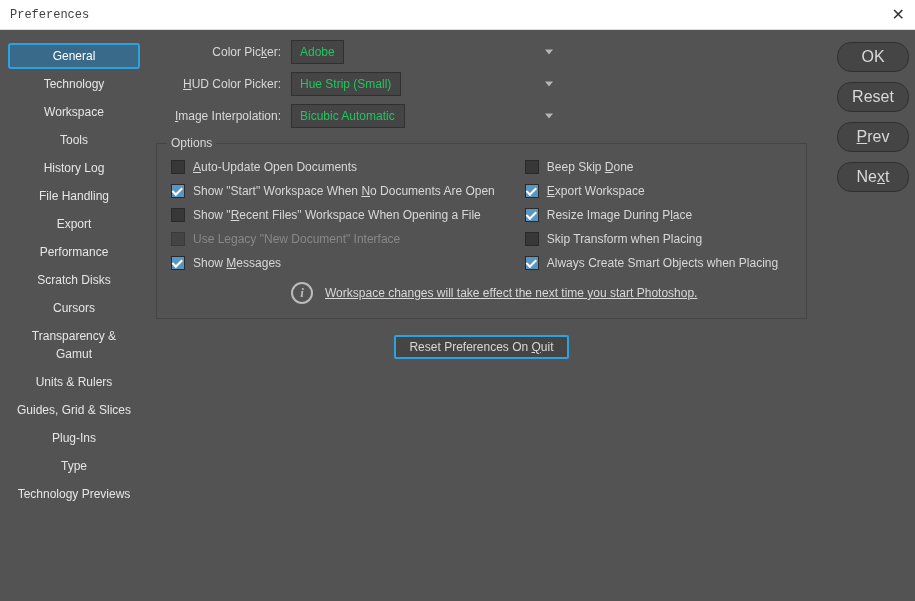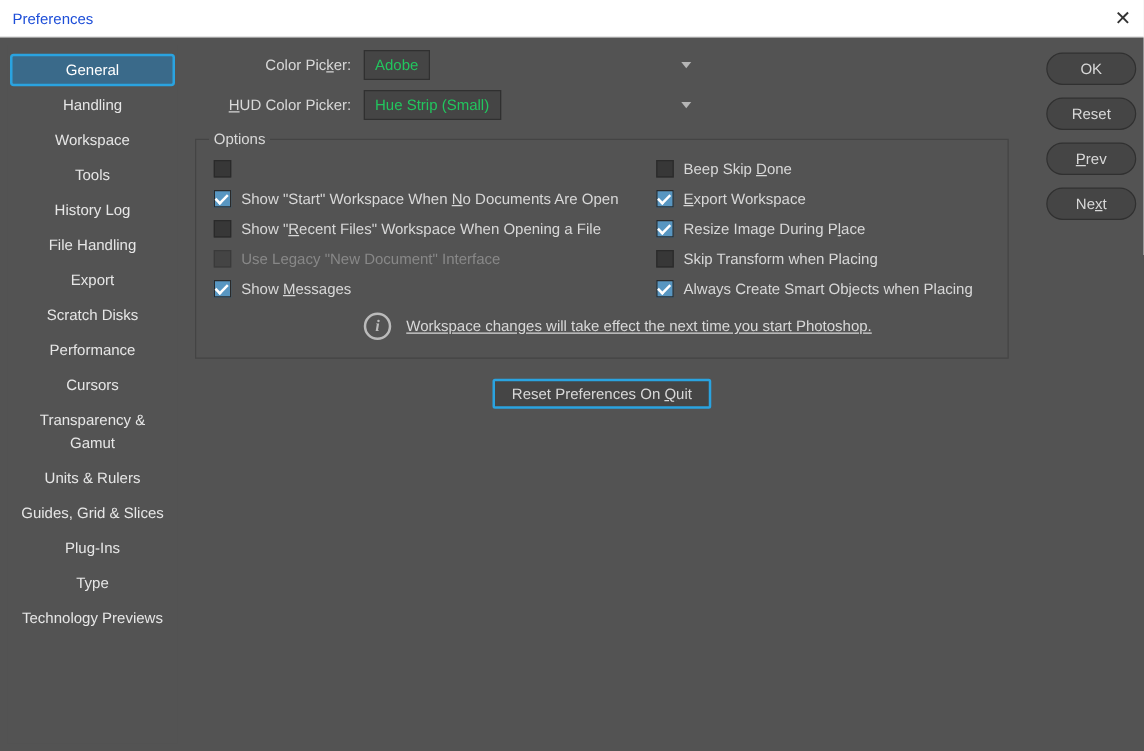"Preferences" .titlebar-title { color: #1d4ed8 -> #404040; font-family: none -> Liberation Mono, monospace }
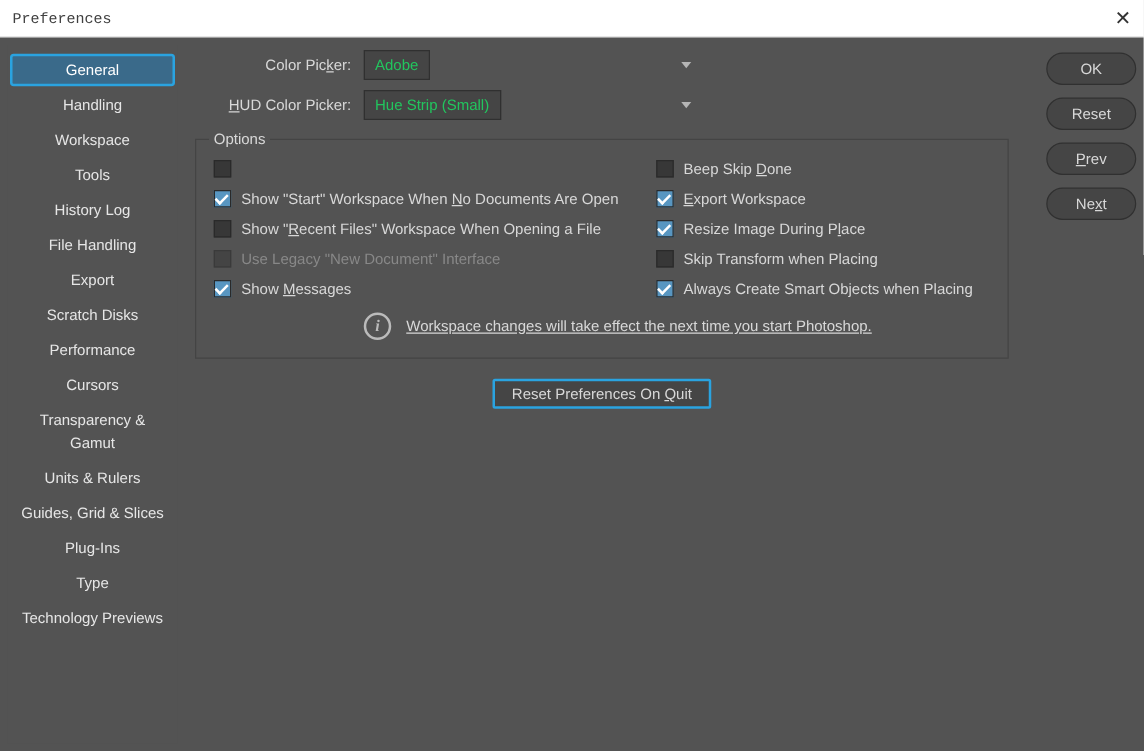"OK" .btn-round { font-size: 12px -> 16px }
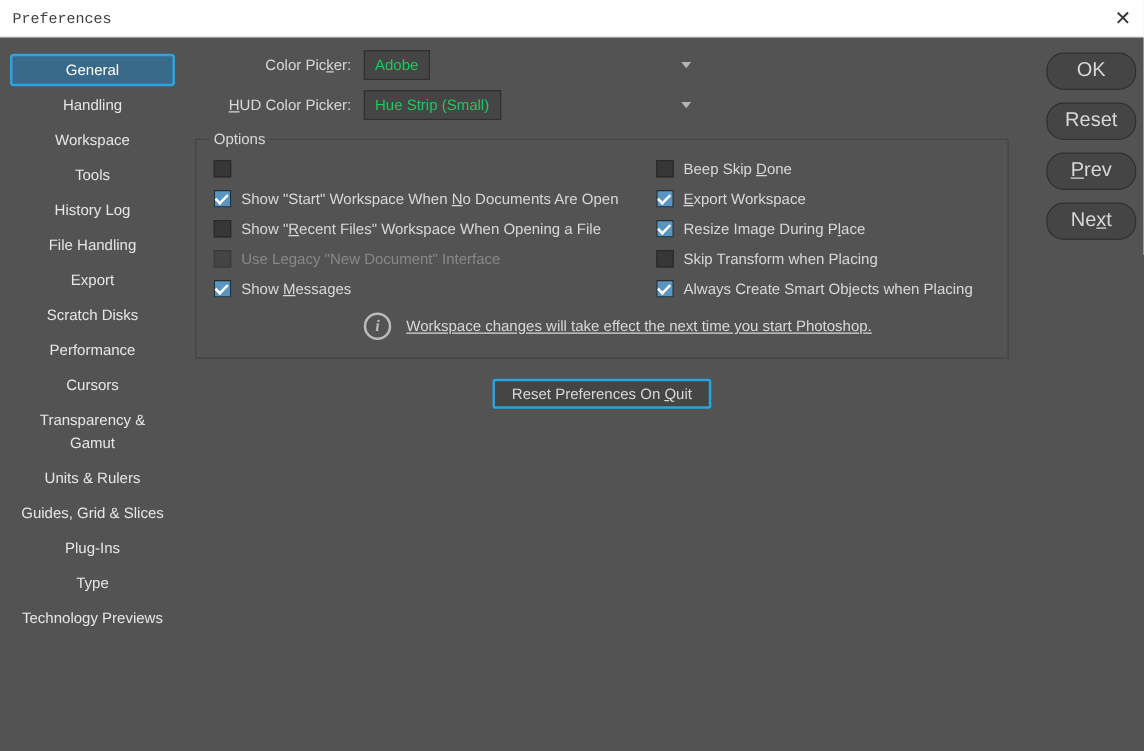"Handling" div.sidebar-item { text: Handling -> Technology }
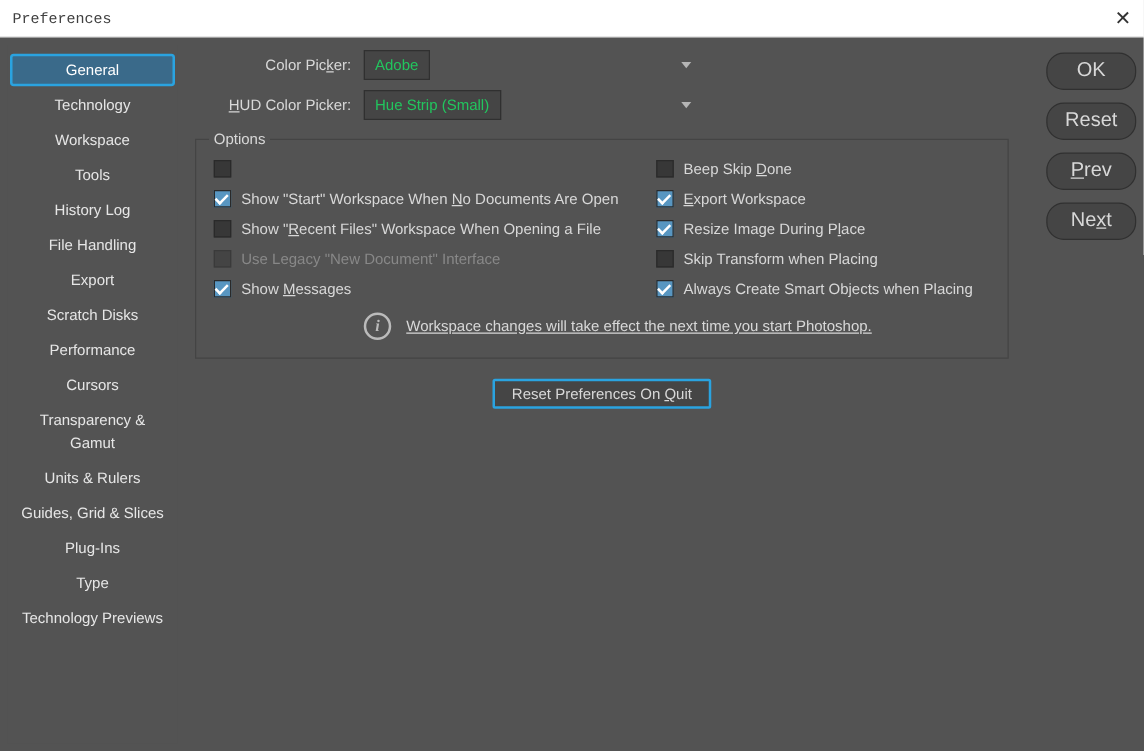"Image Interpolation:" div.row { html: none -> <div> <div><span>I</span><span>mage Interpolation:</span></div> <div> <select><option>Bicubic Automatic</option></select> </div> </div> }
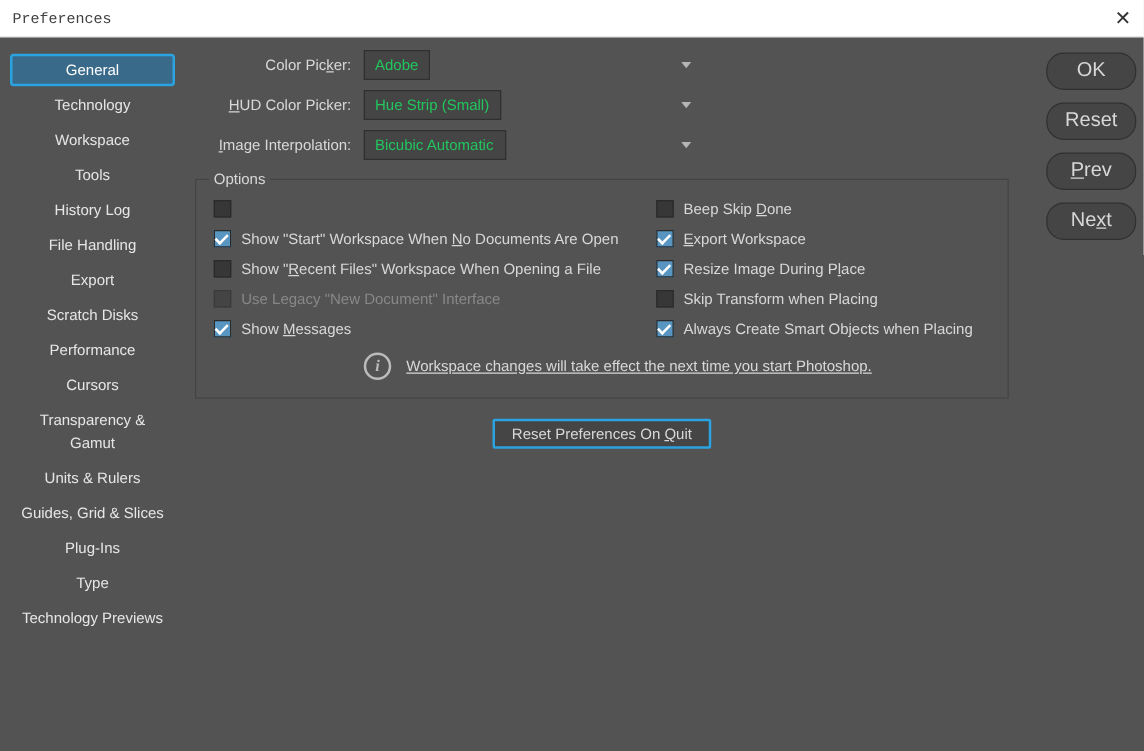"Auto-Update Open Documents" span { html: none -> <span><span></span><span>A</span><span>uto-Update Open Documents</span></span> }
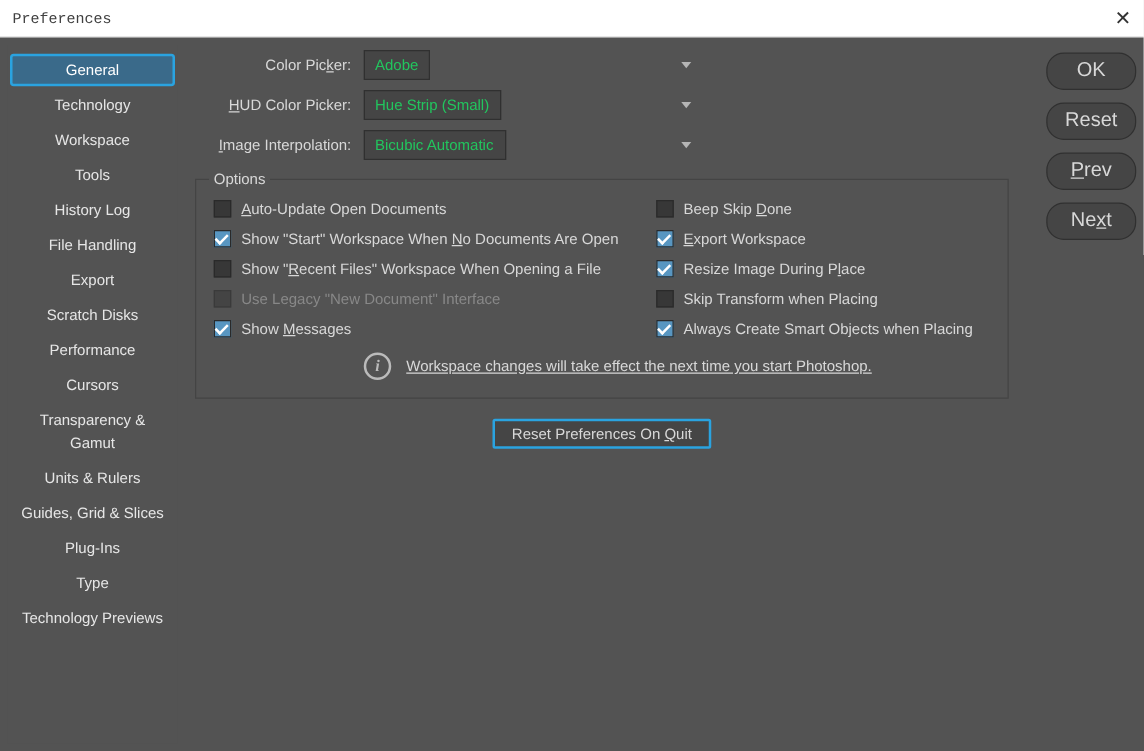"Scratch Disks" div.sidebar-item { order: before "Performance" -> after "Performance" }
